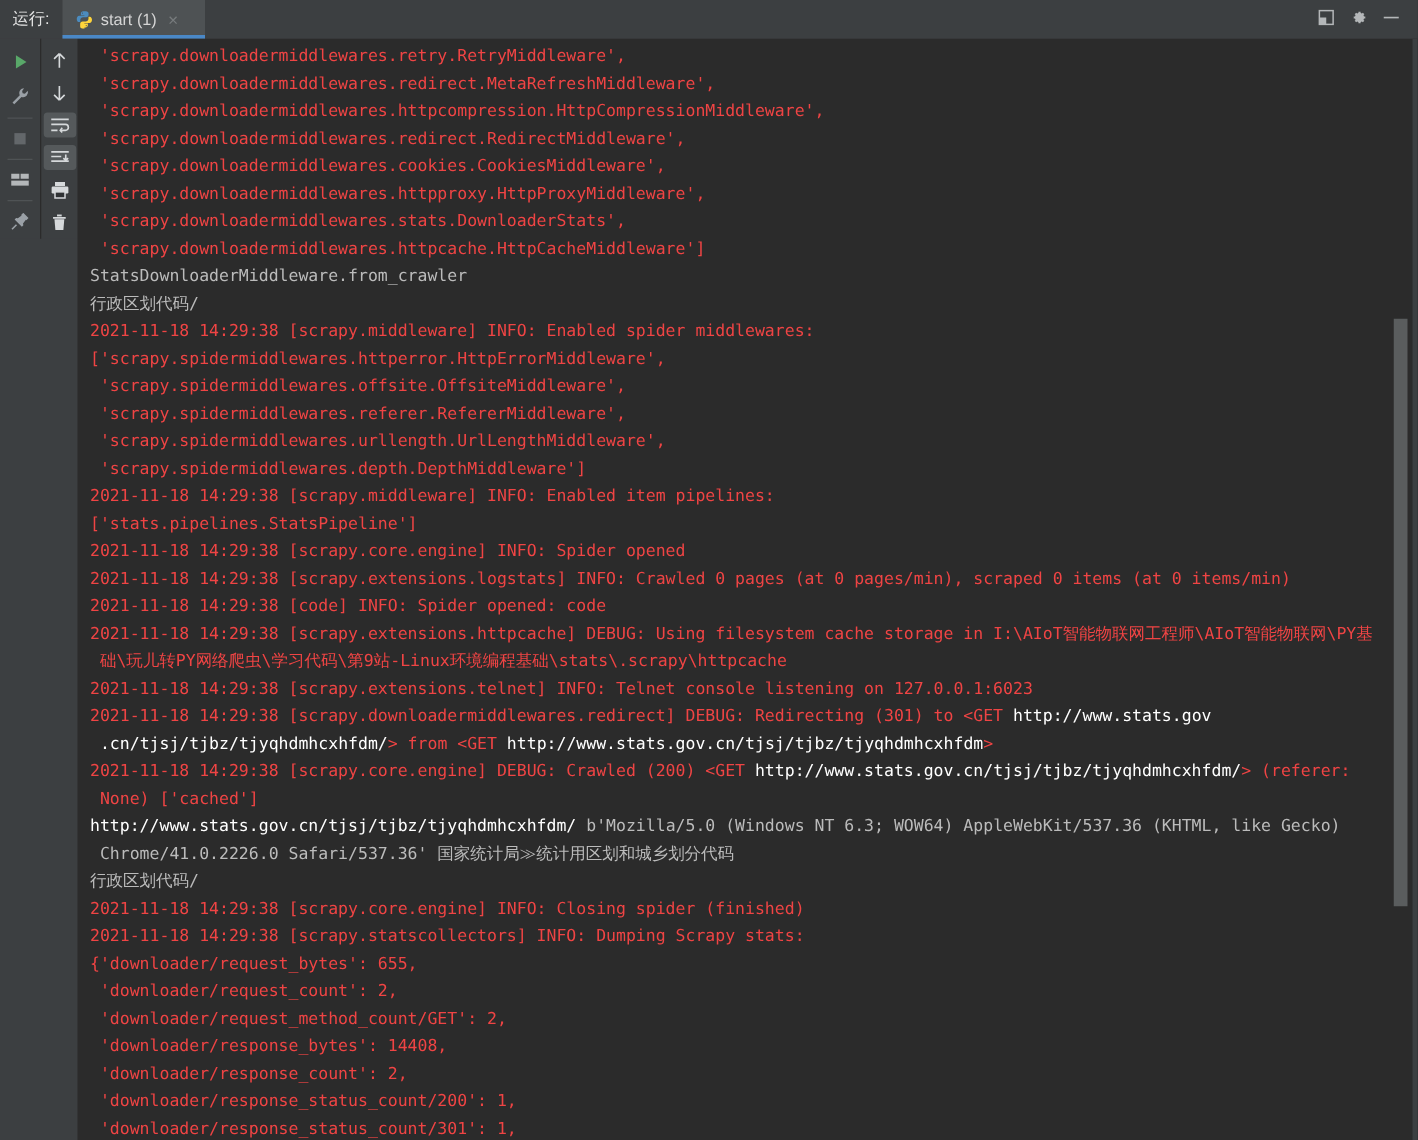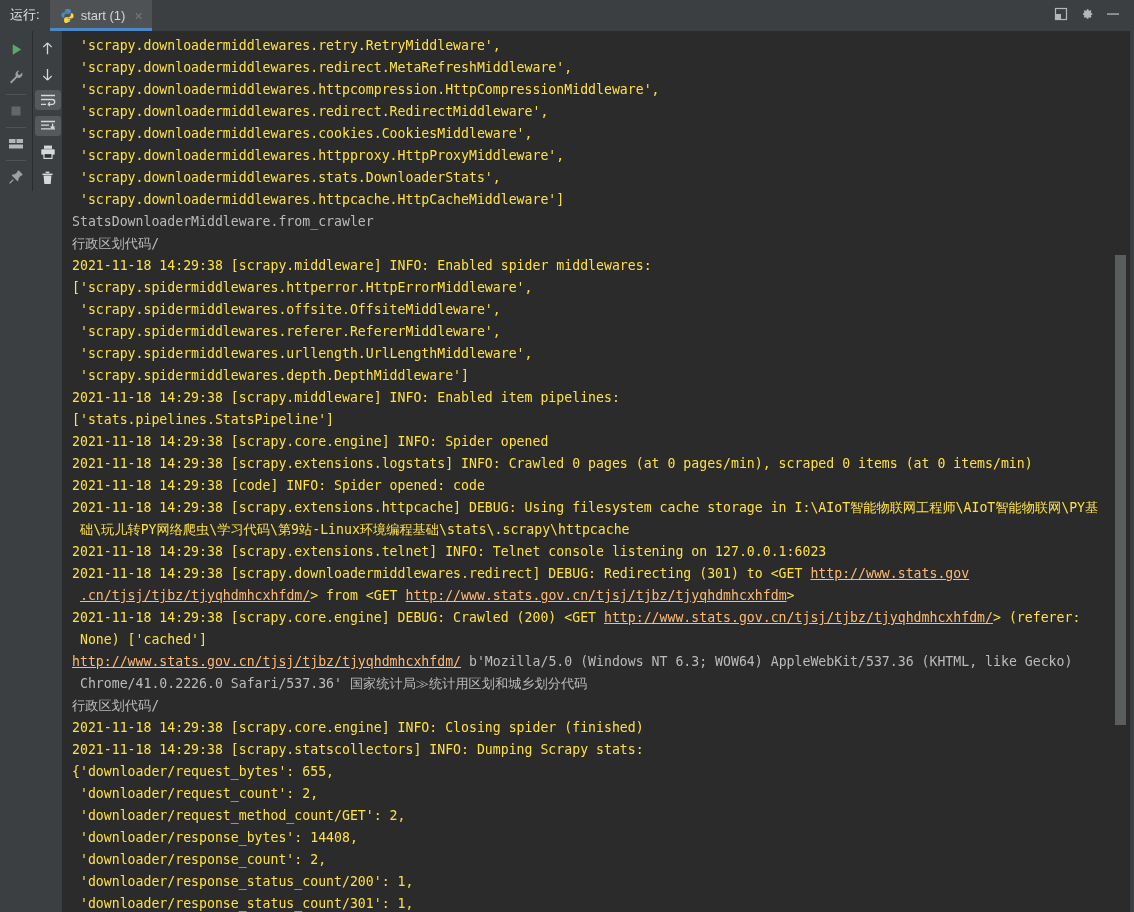"start (1)" .tab { padding: 0 9px 0 10px -> 0 21px 0 10px }
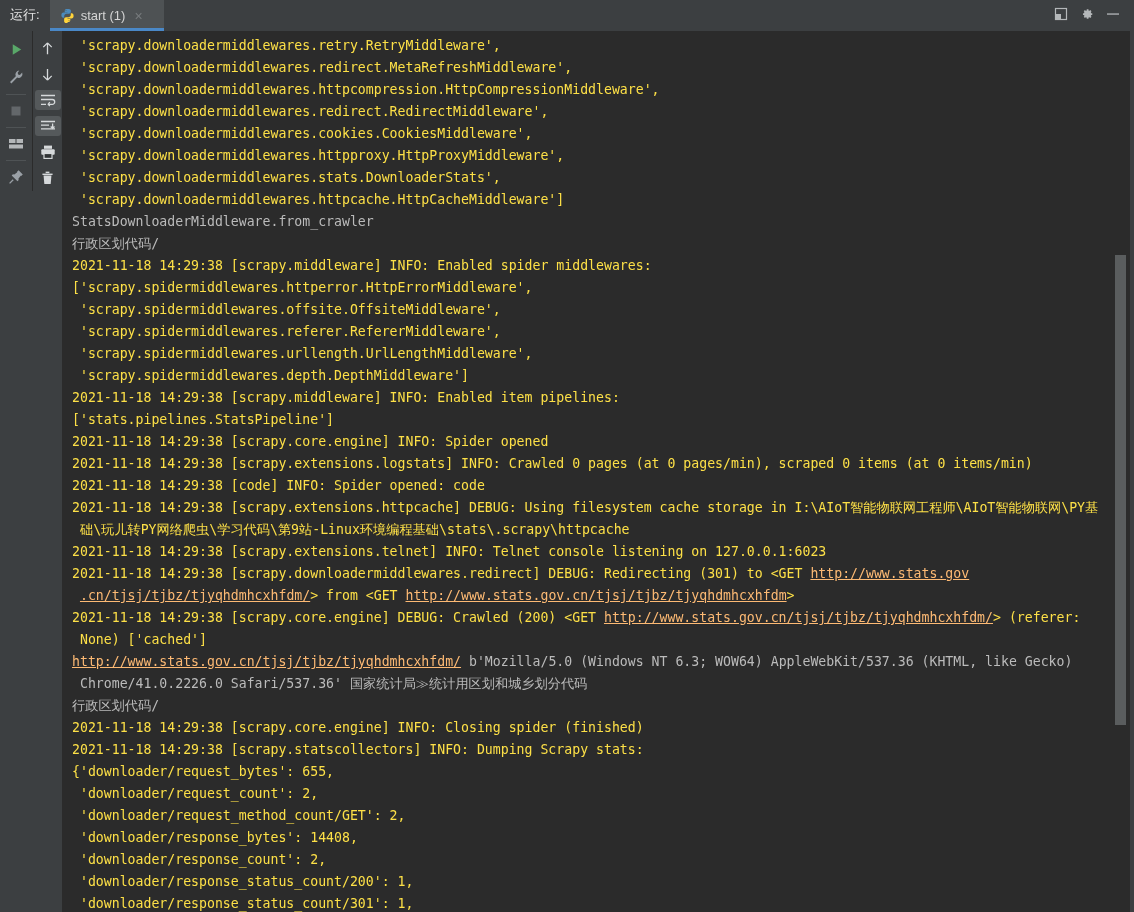"'scrapy.downloadermiddlewares.retry.Retr" .err { color: #fde047 -> #ef4444 }
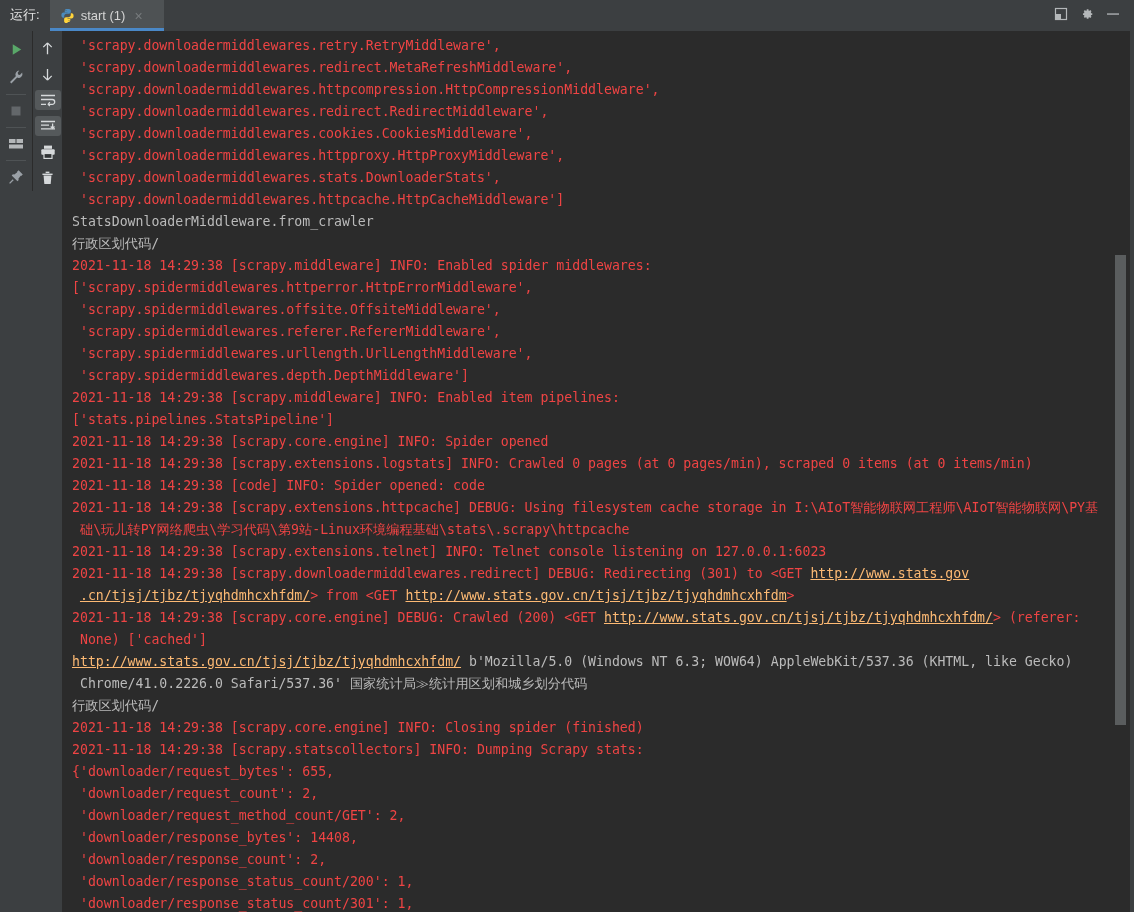"http://www.stats.gov" .lnk { color: #fdba74 -> #ffffff; text-decoration: underline -> none }
